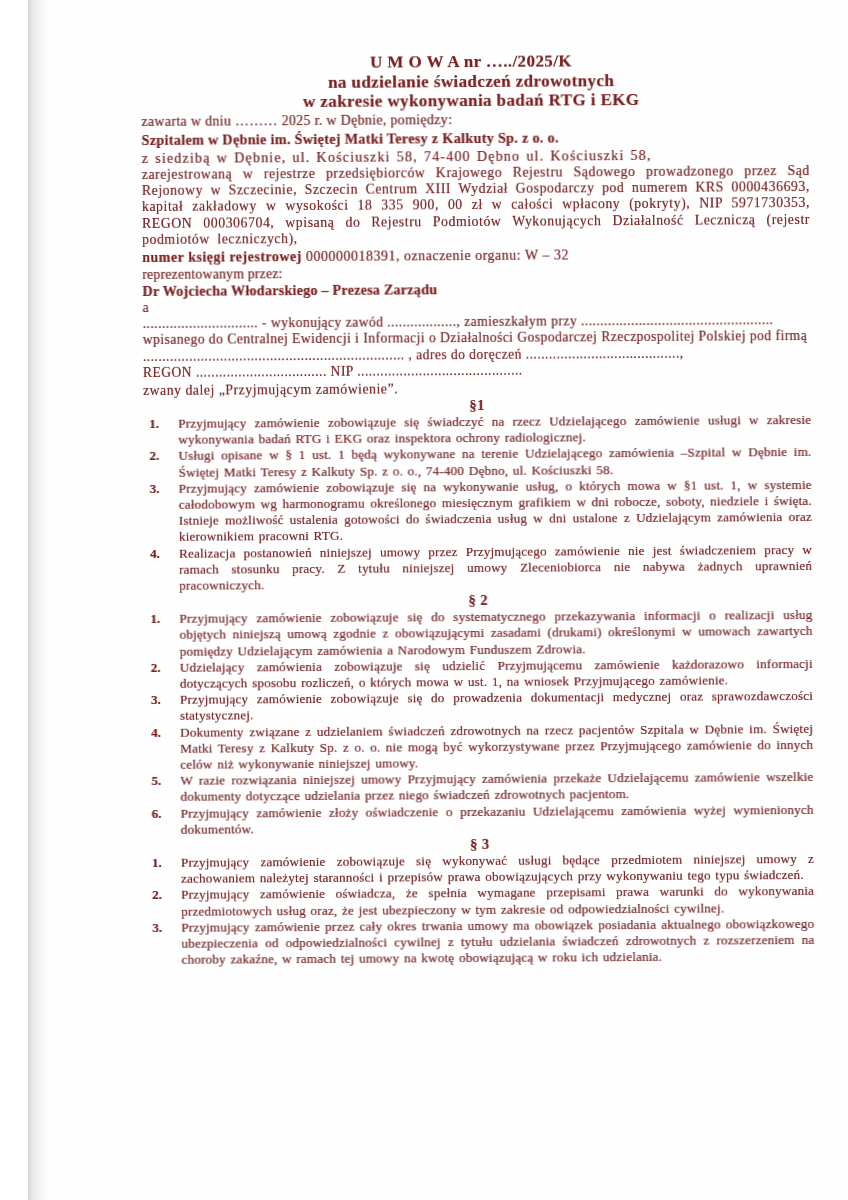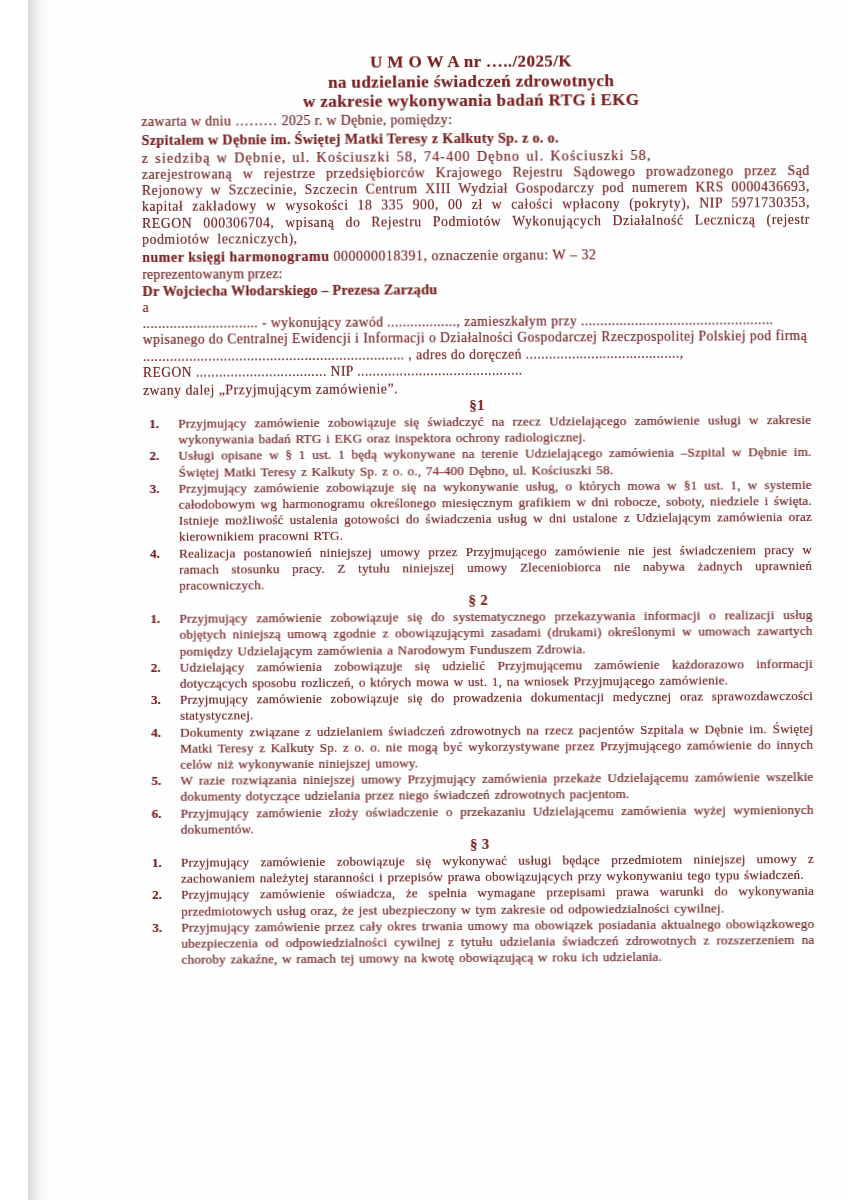"numer księgi harmonogramu" span.b { text: harmonogramu -> rejestrowej }
